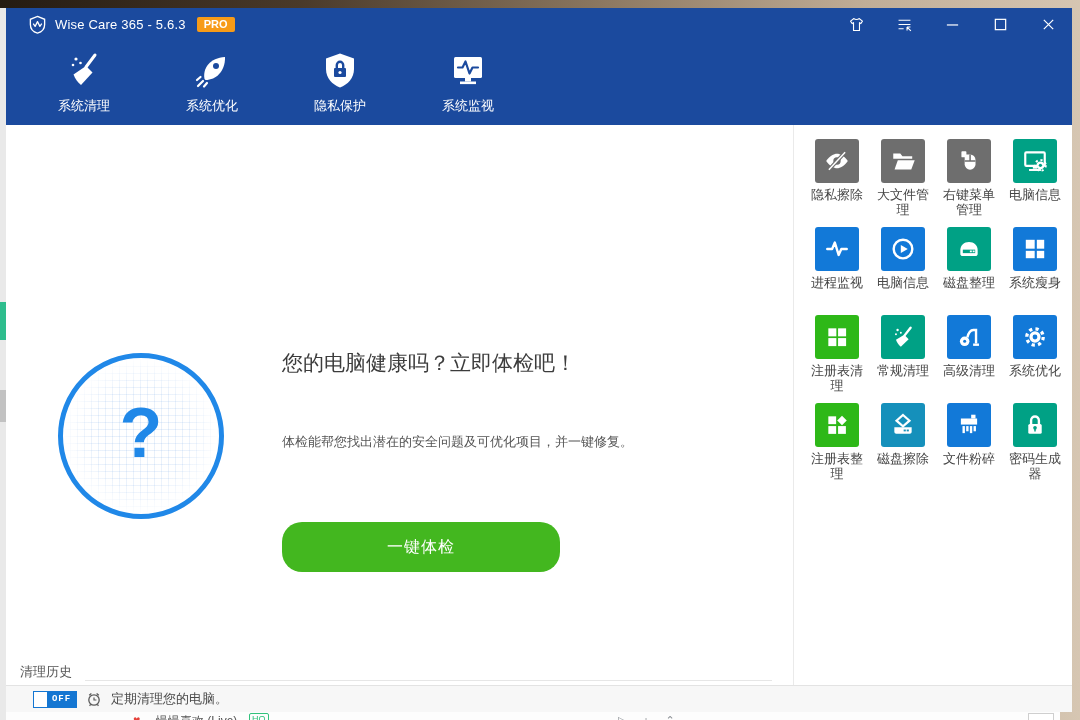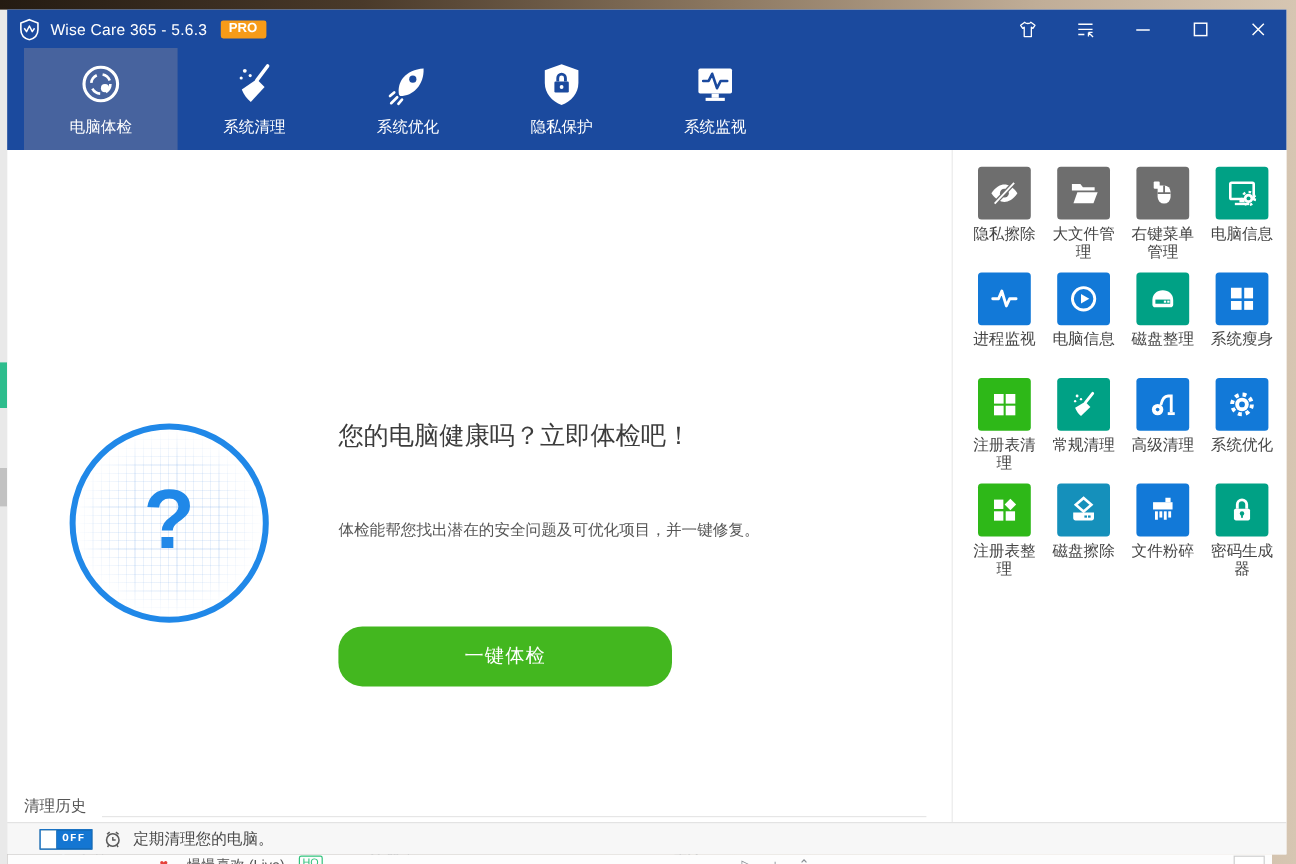"Wise Care 365 - 5.6.3" .titlebar { padding-left: 9px -> 22px }
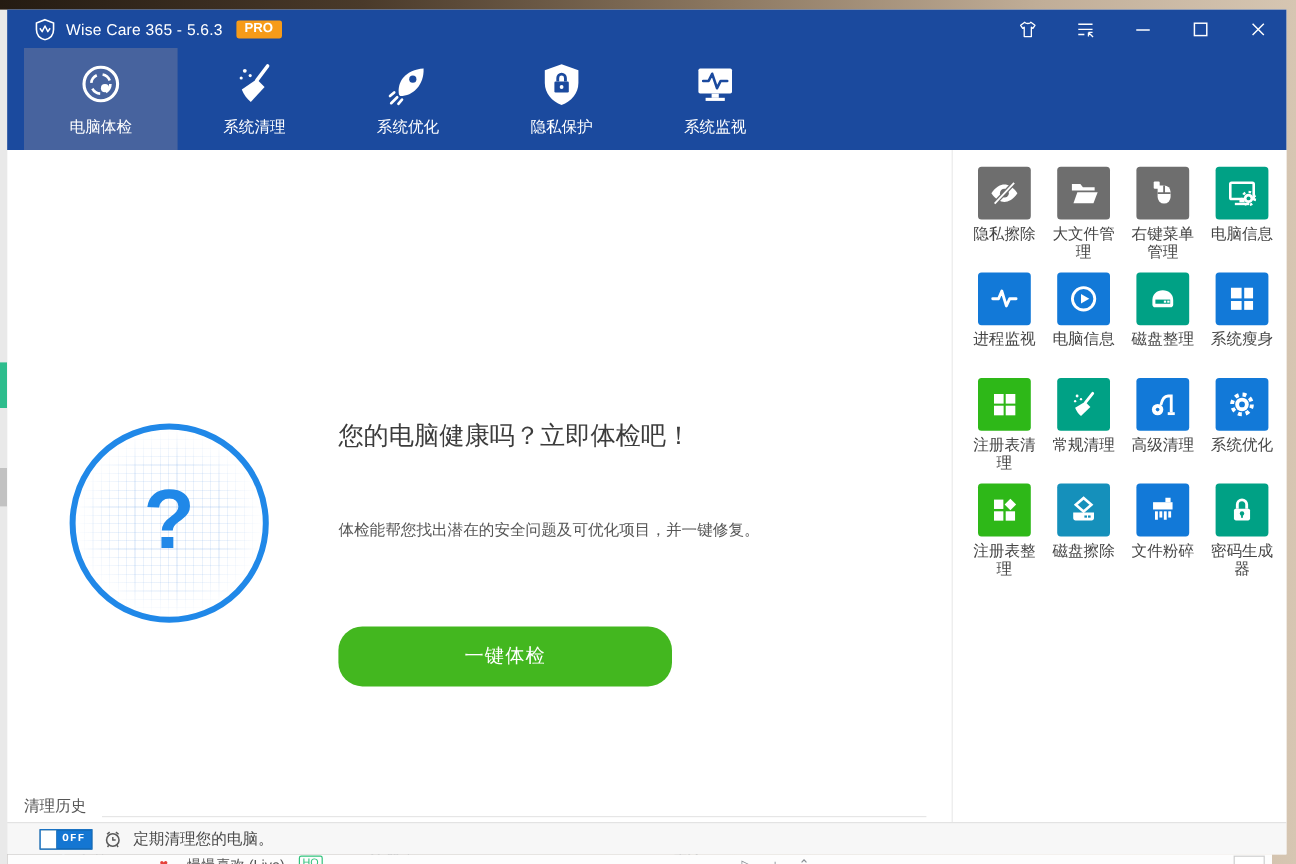"电脑体检" div.tab { html: <div> <svg> <circle></circle> <circle></circle> <circle></circle> </svg> <span>电脑体检</span> </div> -> none }
